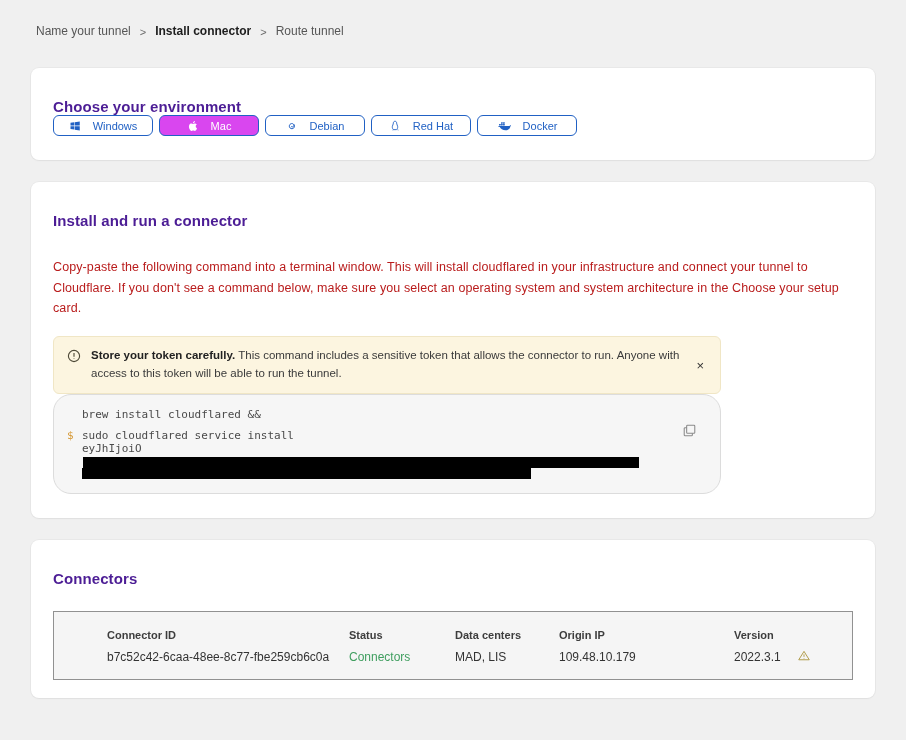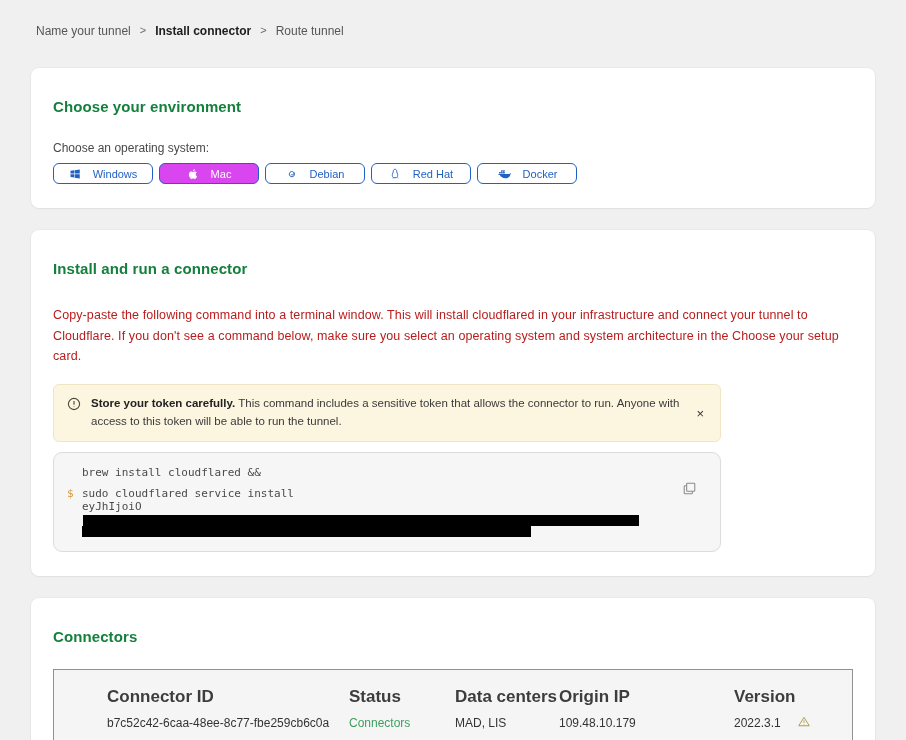"Name your tunnel" .breadcrumb { align-items: flex-start -> flex-end }
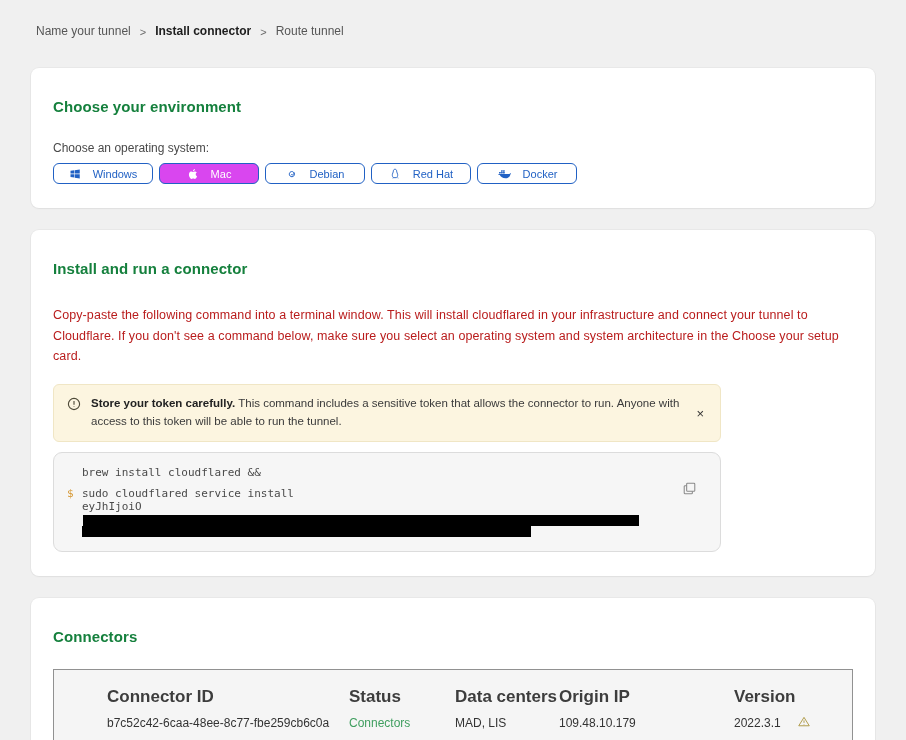"Choose your environment" .card h2 { color: #15803d -> #4c1d95 }
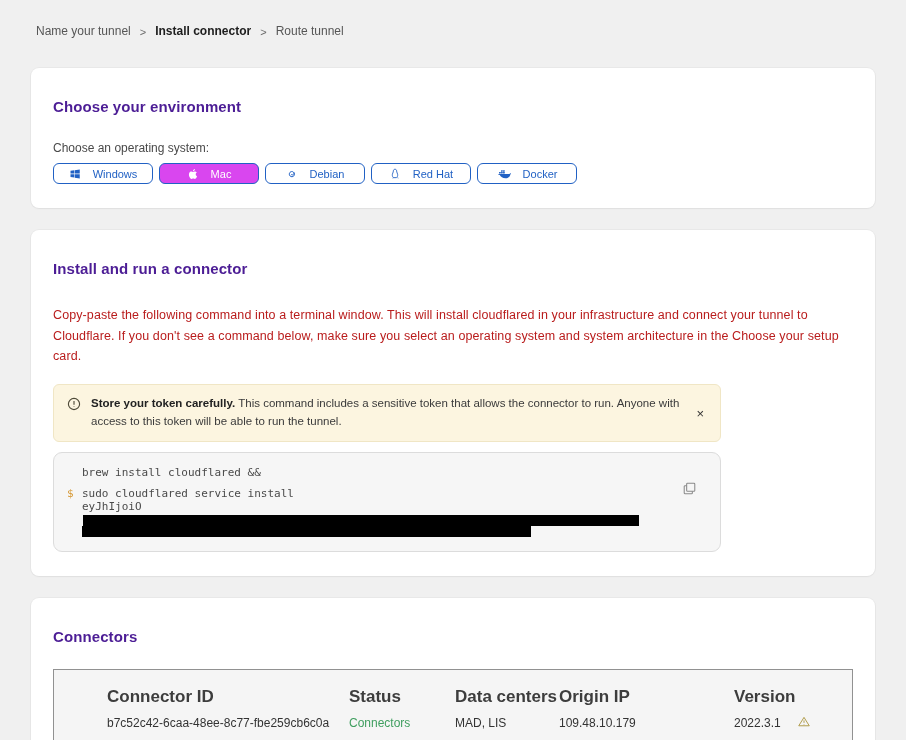"Choose an operating system:" div.os-label { html: <div>Choose an operating system:</div> -> none }
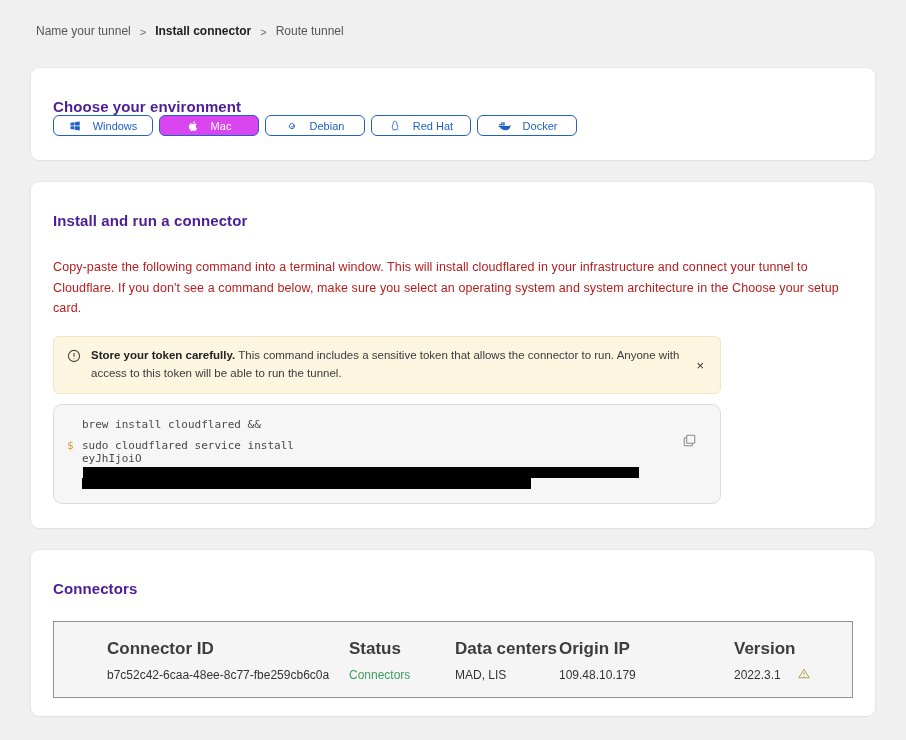"brew install cloudflared &&" .codeblock { border-radius: 9px -> 18px; margin-top: 10px -> none }
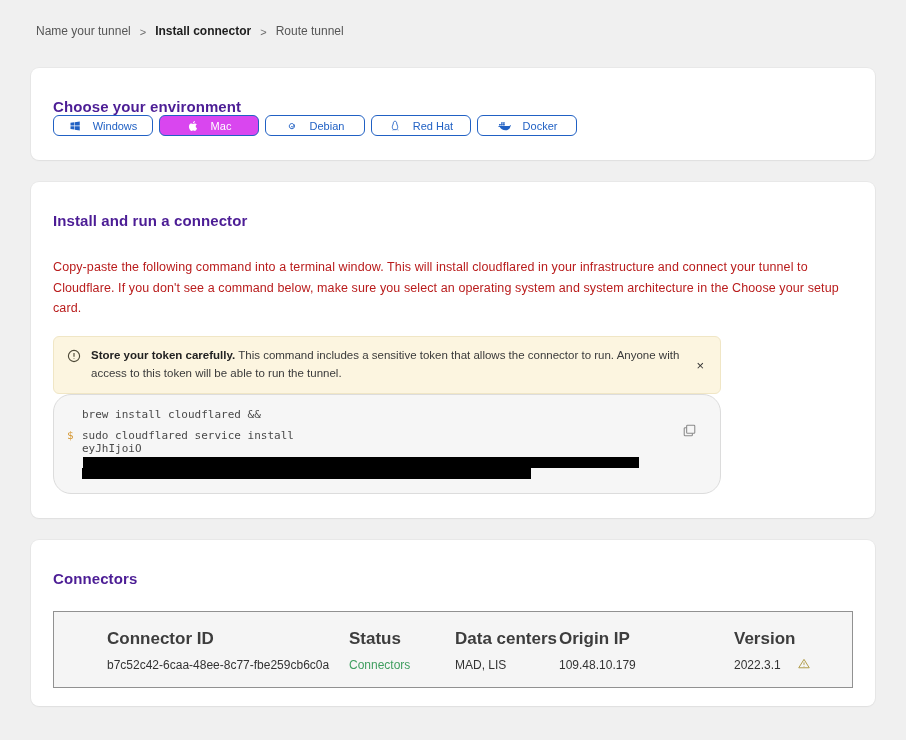"Connector ID" .conn-grid.head { font-size: 17px -> 11px }
